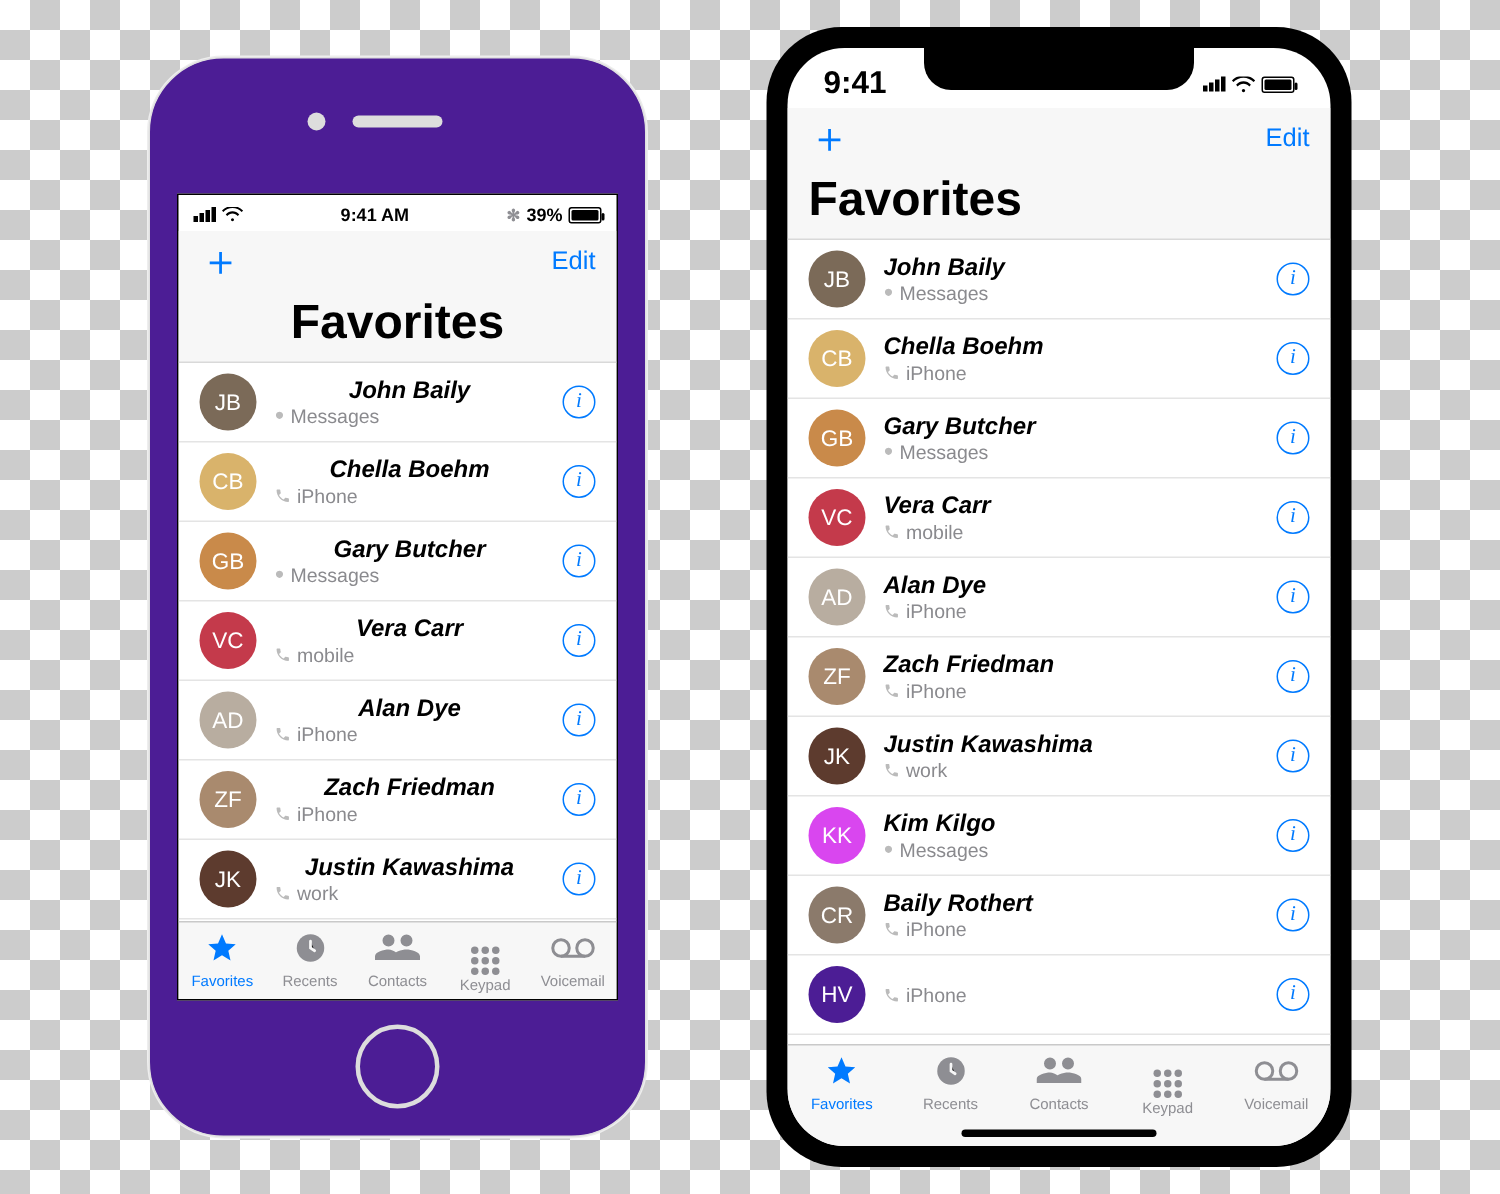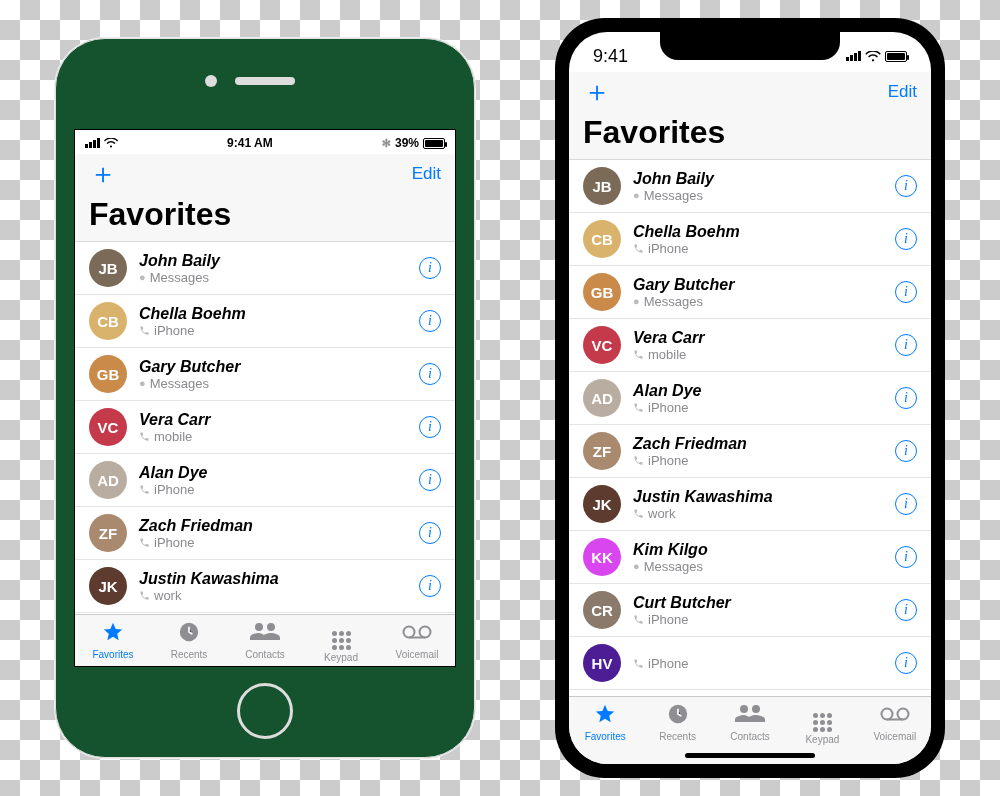"9:41" span { font-size: 18px -> 21px; font-weight: 400 -> 700 }
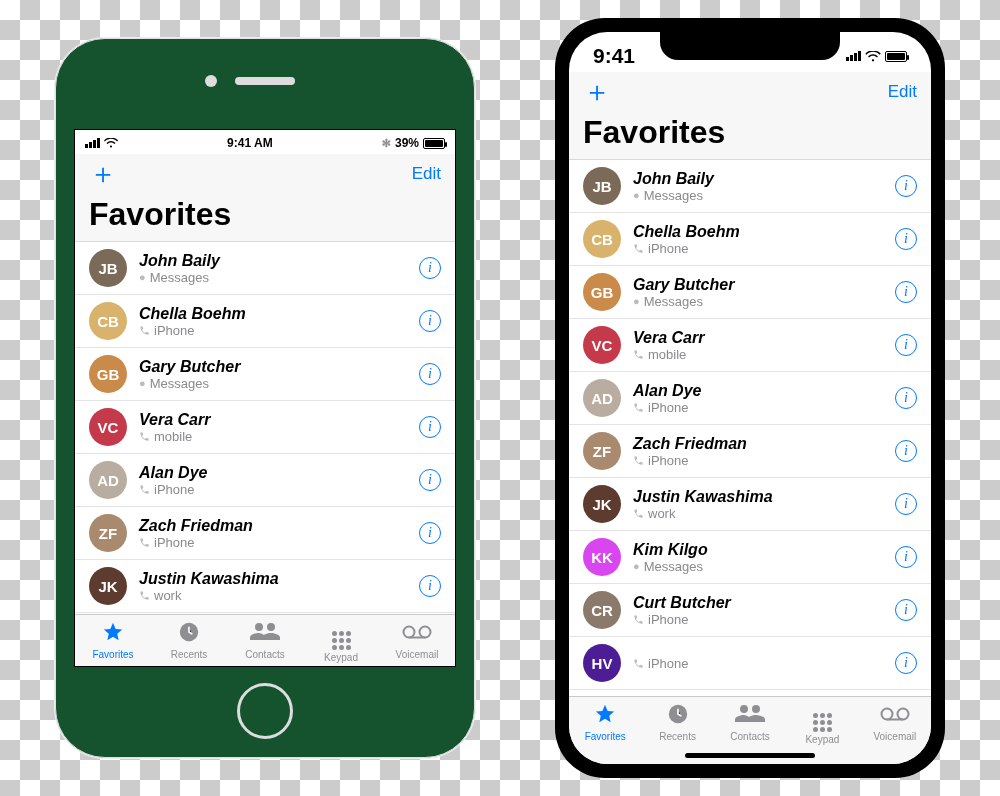"9:41 AM" .i8 { background: #14532d -> #4c1d95; text-align: none -> center; width: 420px -> 332px }
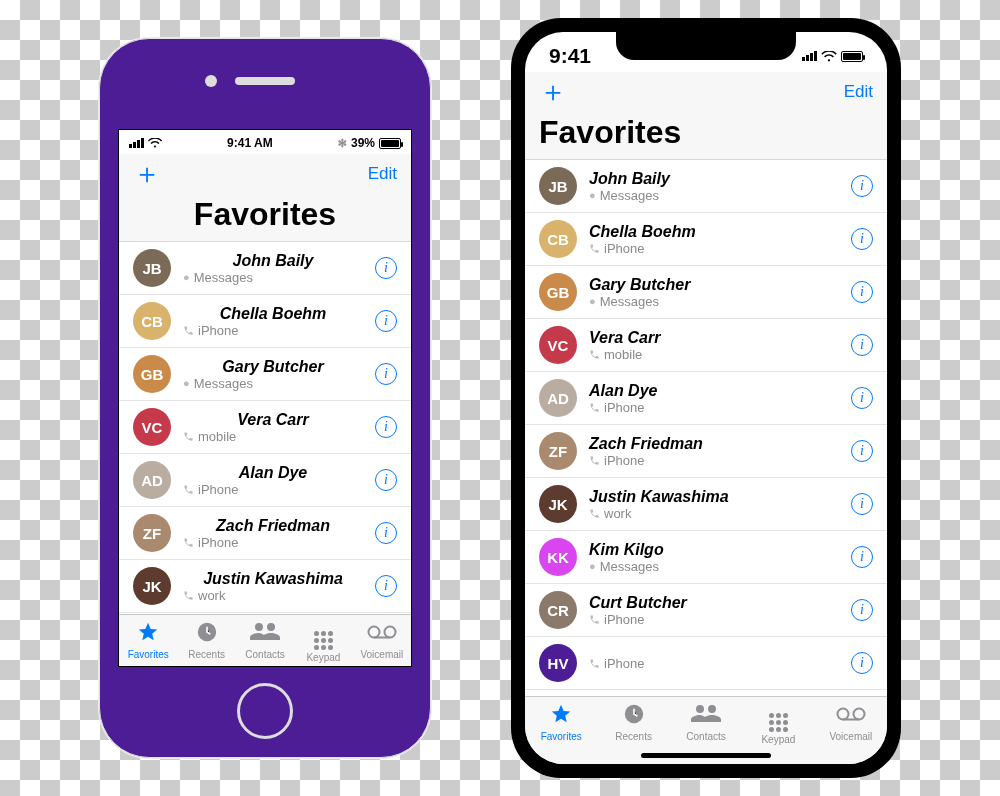"JB" .avatar { font-weight: 700 -> 400 }
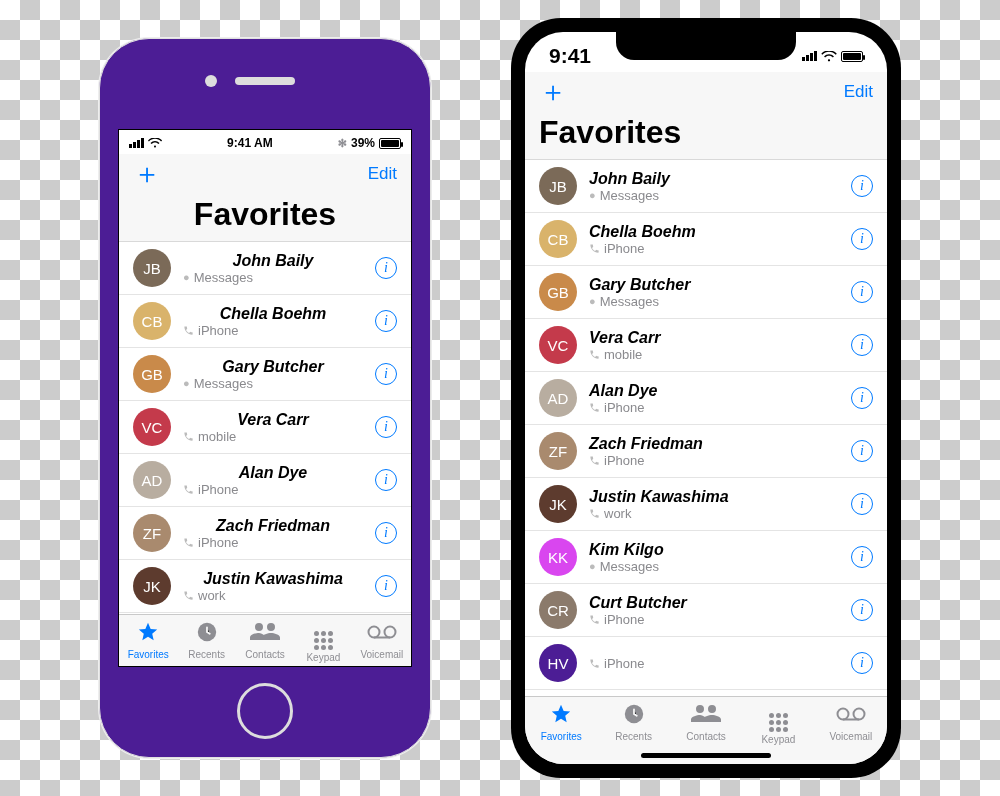"Curt Butcher" div.name { text: Curt Butcher -> Baily Rothert }
